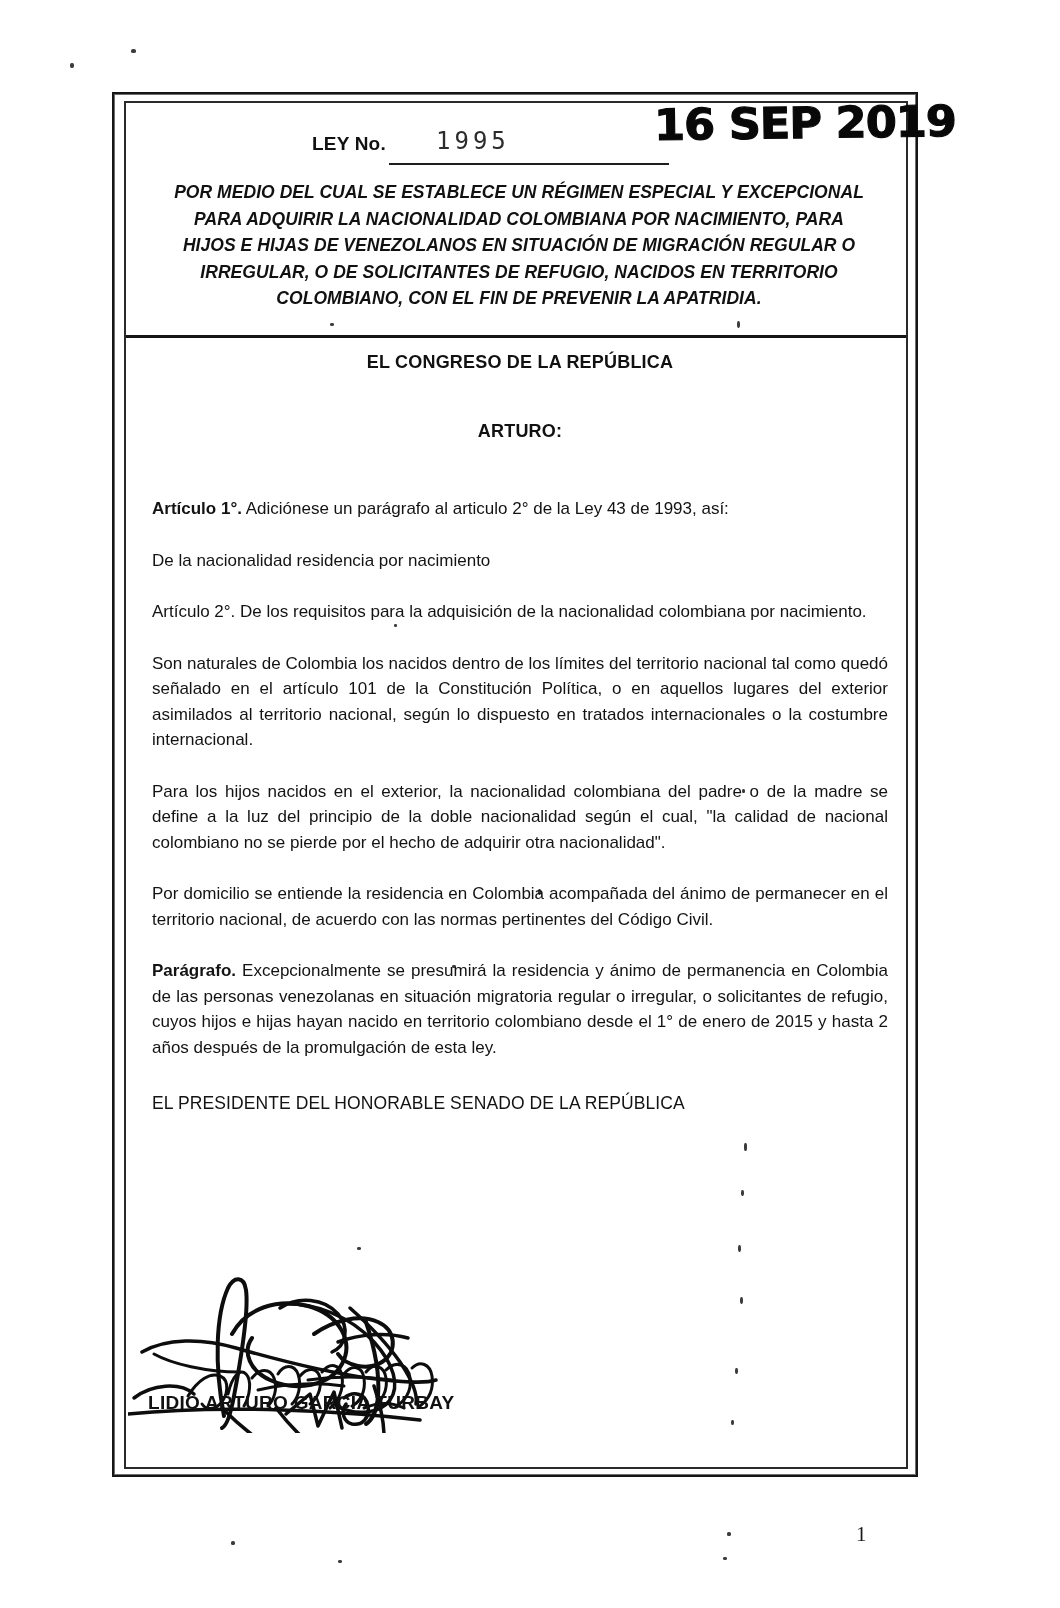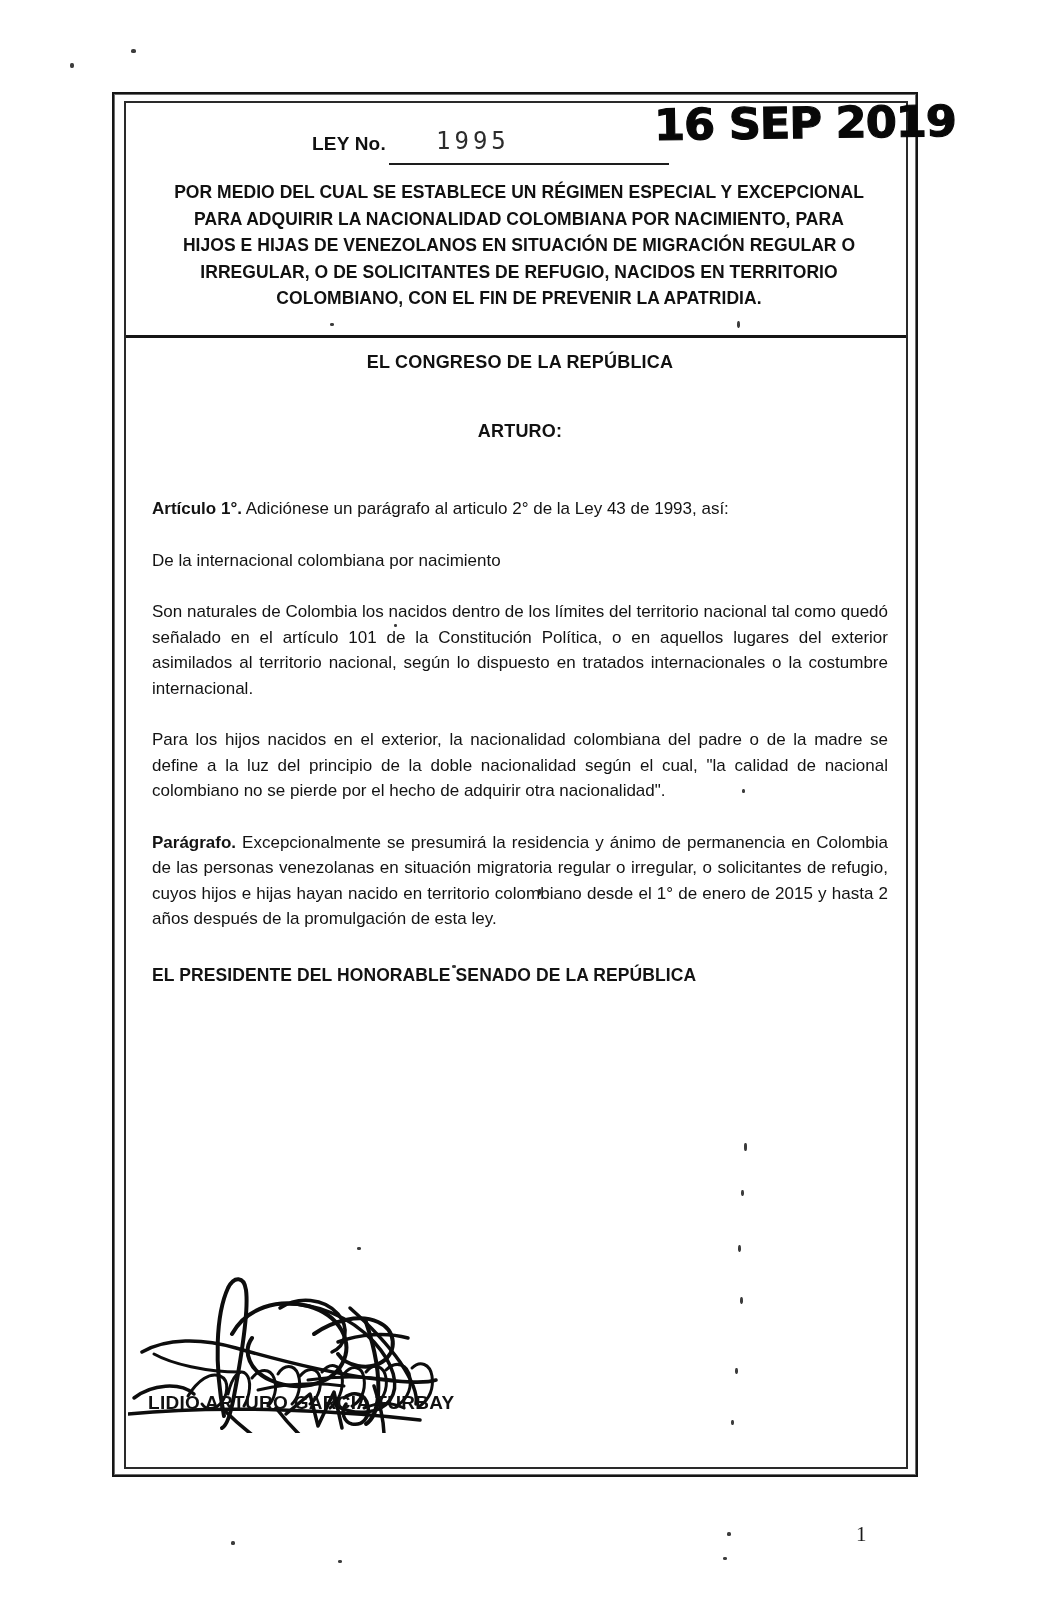"POR MEDIO DEL CUAL SE" #doc-title { font-style: none -> italic }
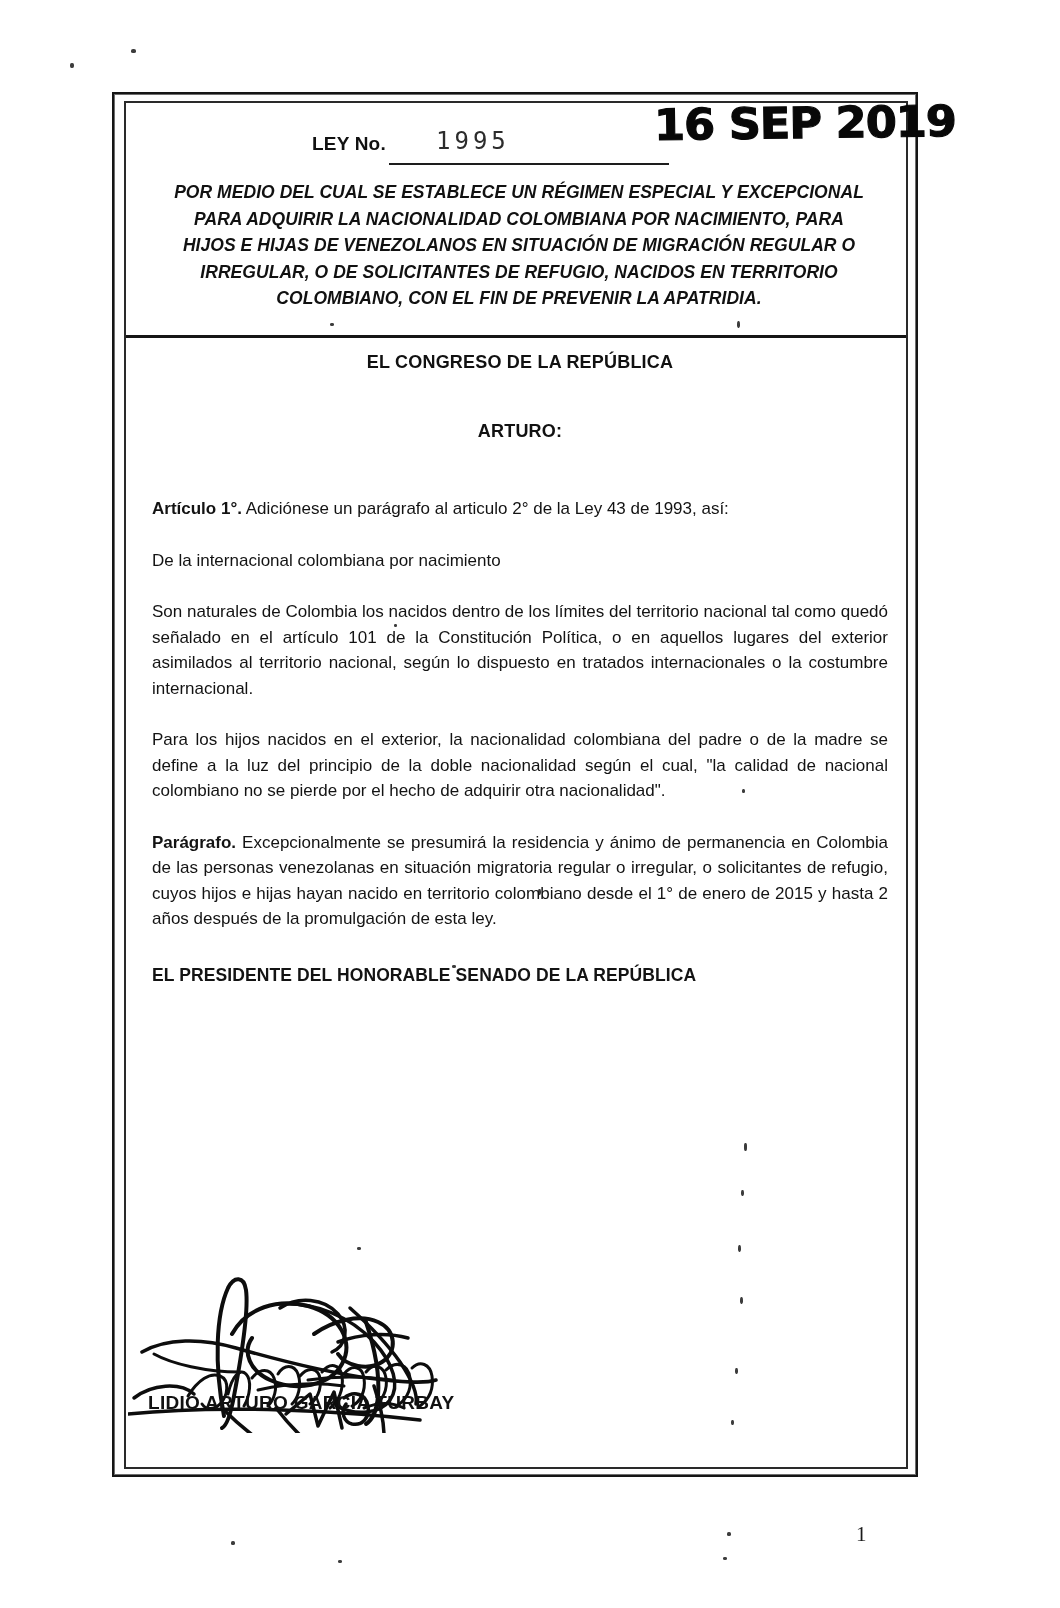"De la internacional colombiana por" p.para { text: internacional colombiana -> nacionalidad residencia }
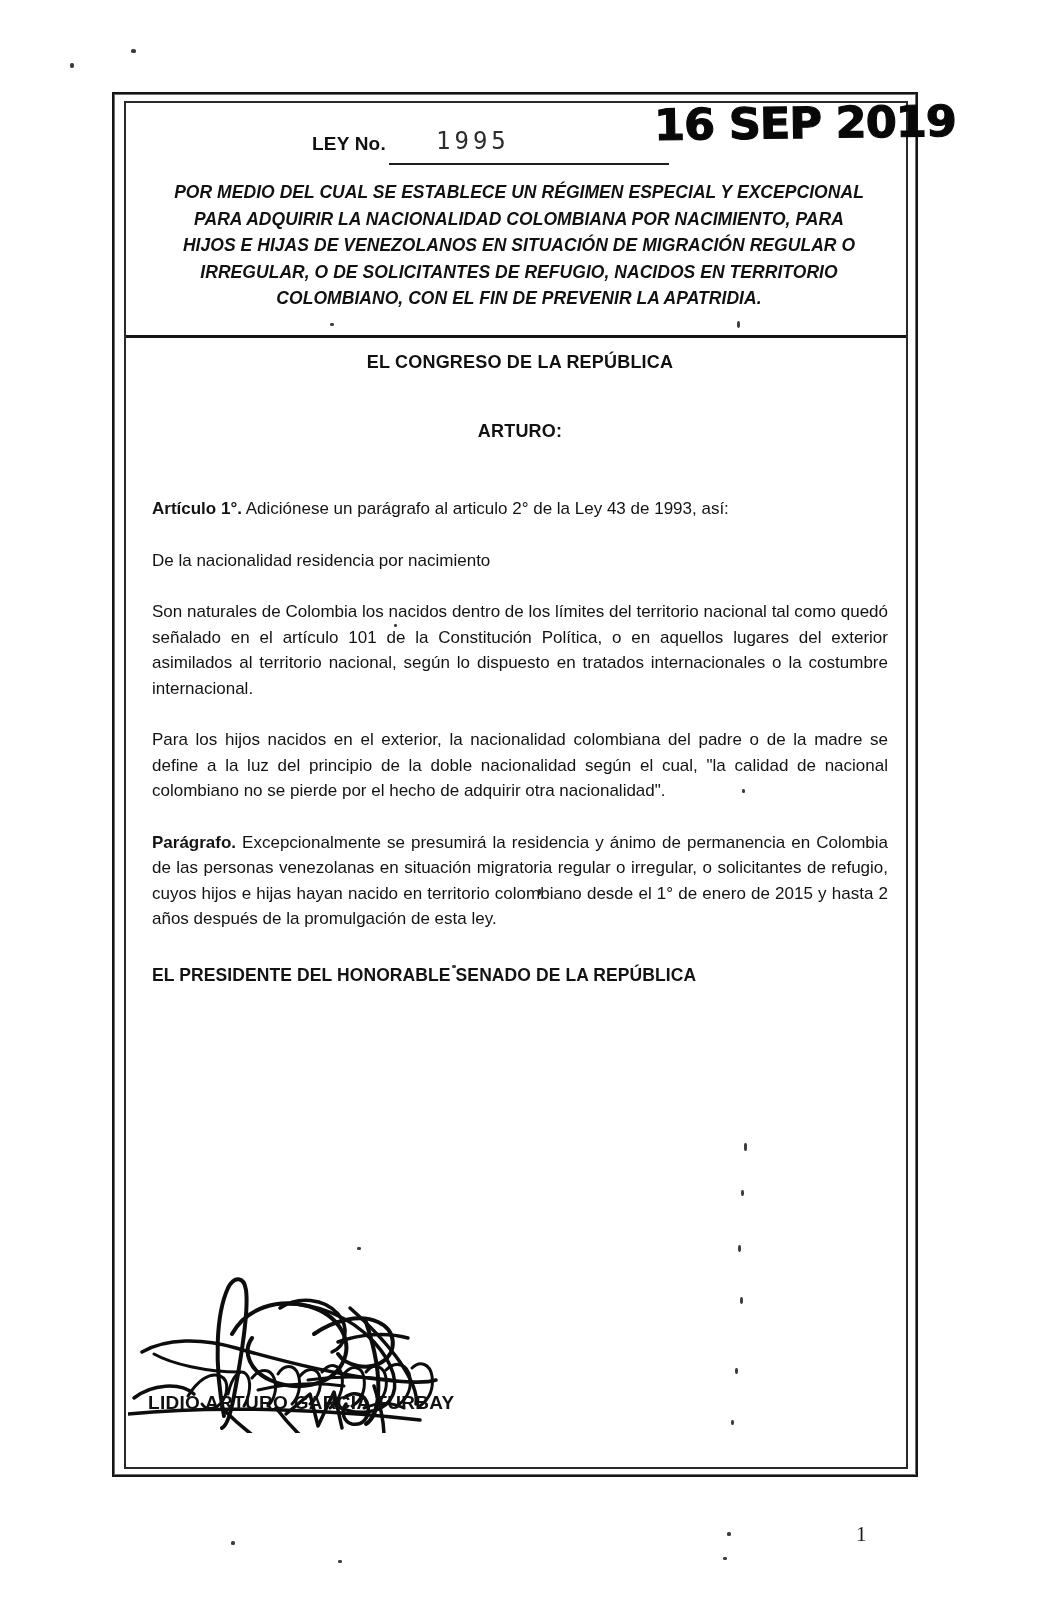"Artículo 2°. De los requisitos" p.para { html: none -> <p>Artículo 2°. De los requisitos para la adquisición de la nacionalidad colombiana por nacimiento.</p> }
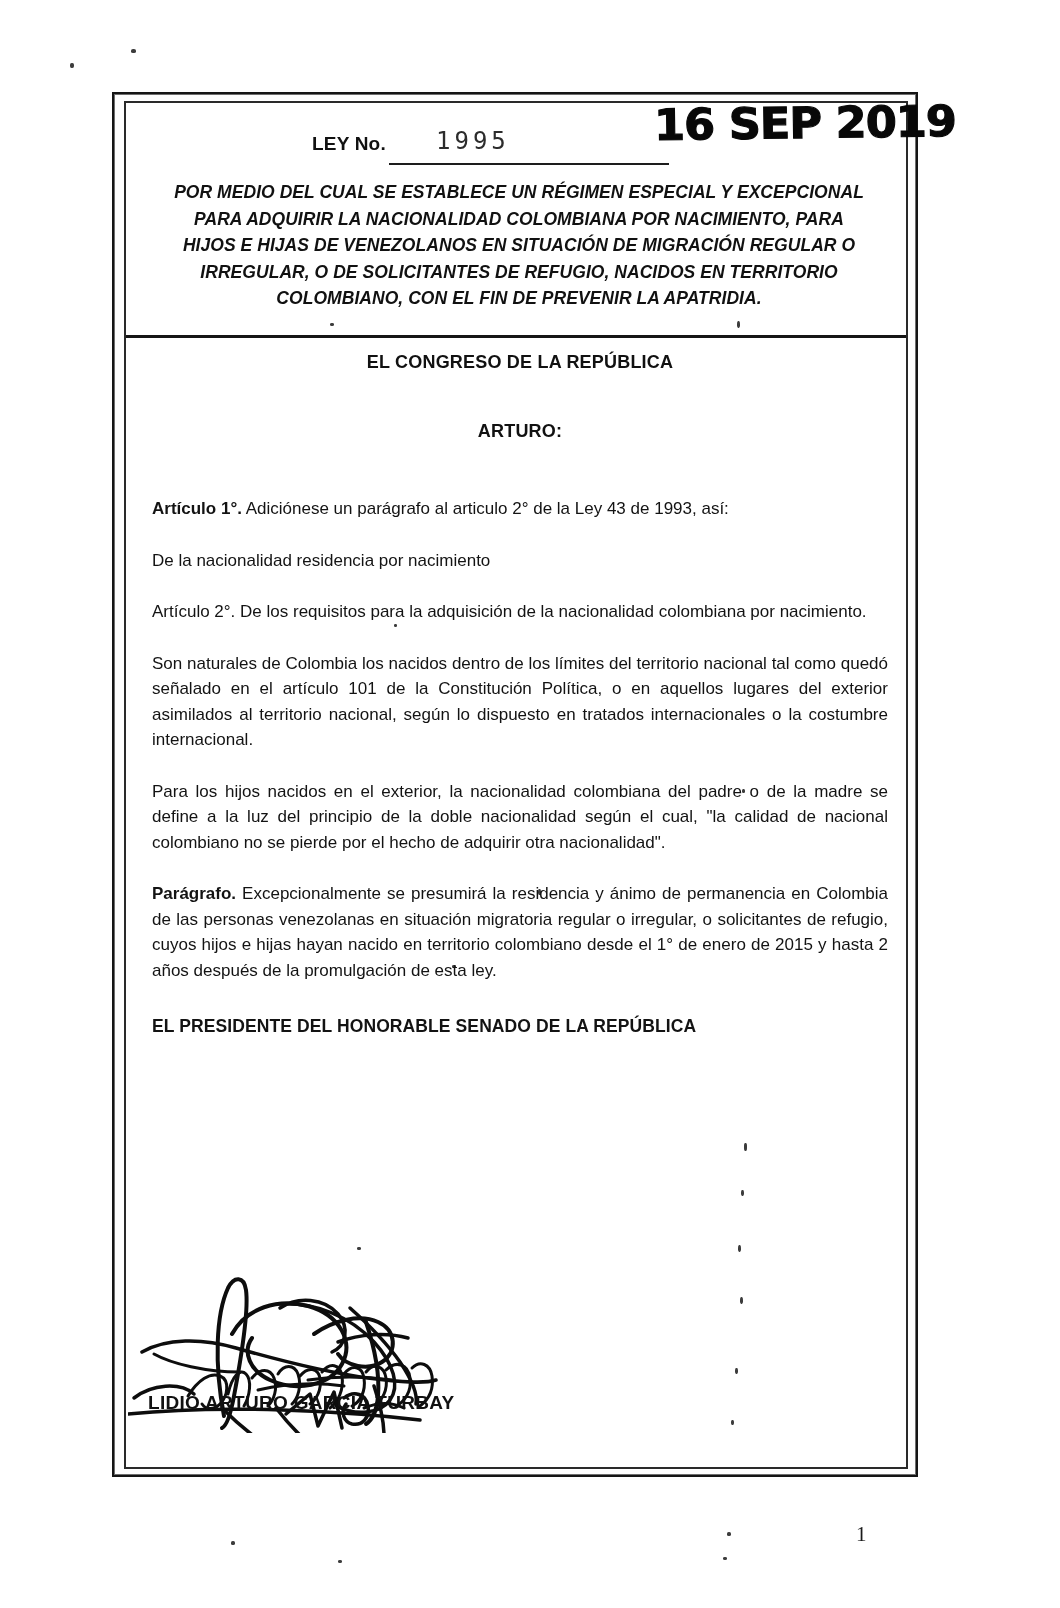"Por domicilio se entiende la" p.para { html: none -> <p>Por domicilio se entiende la residencia en Colombia acompañada del ánimo de permanecer en el territorio nacional, de acuerdo con las normas pertinentes del Código Civil.</p> }
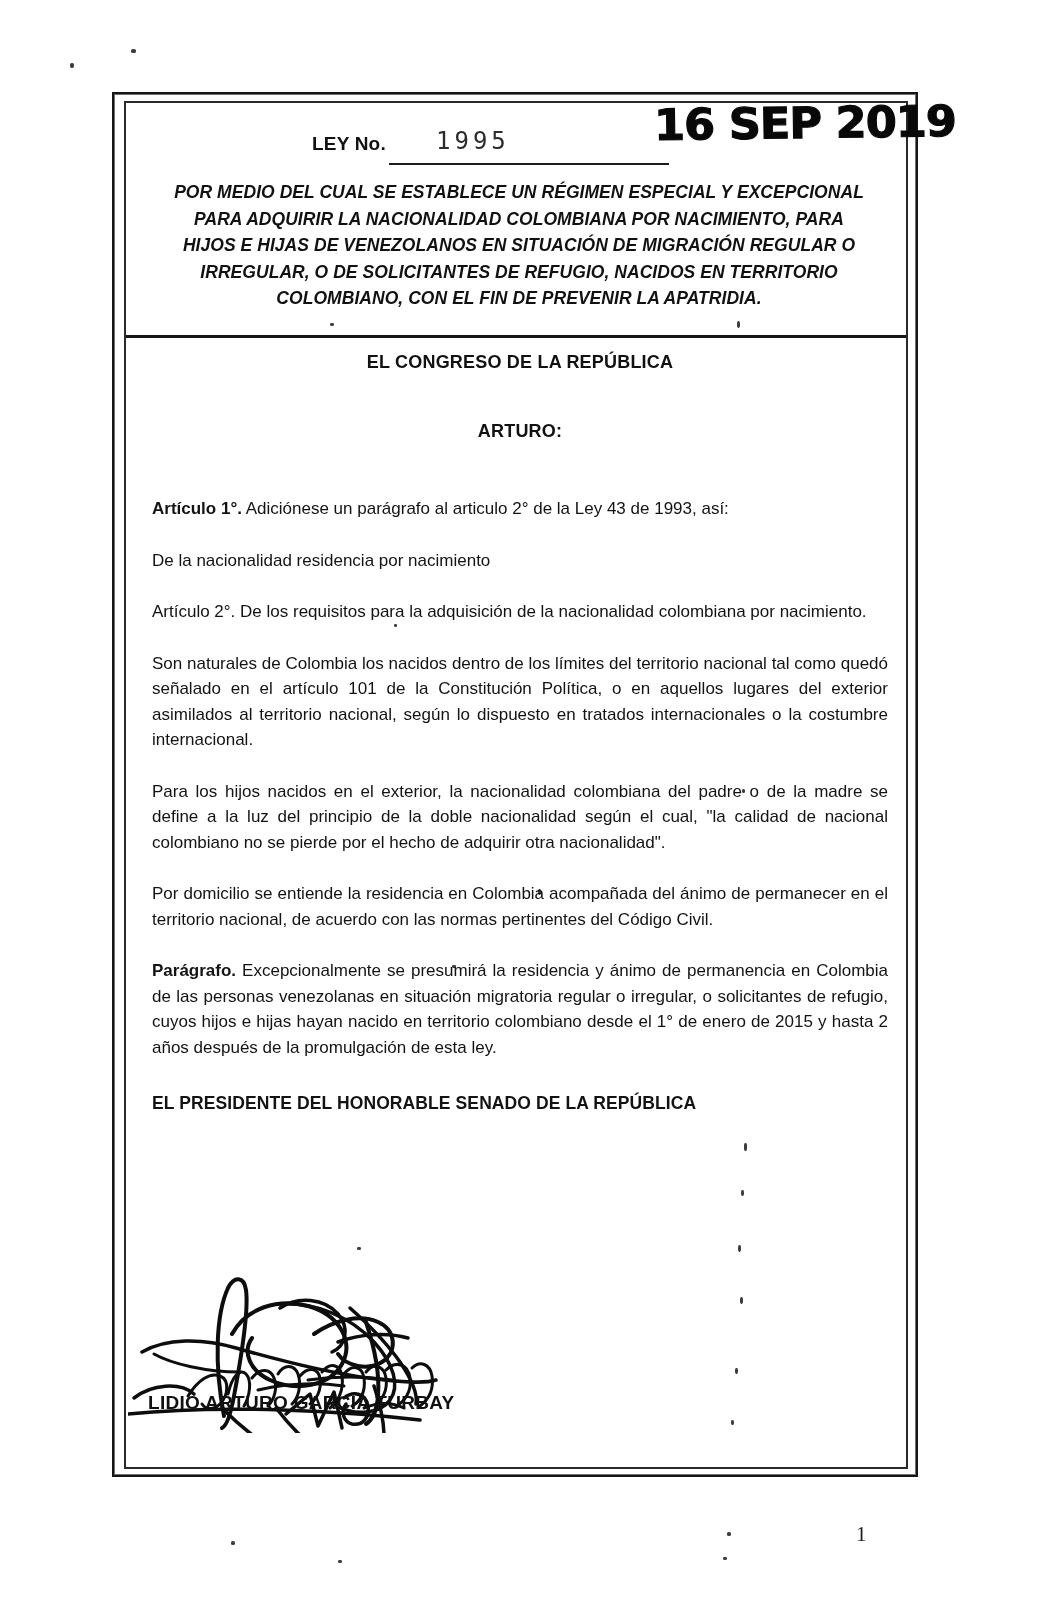"EL PRESIDENTE DEL HONORABLE SENADO" #presidente-line { font-weight: bold -> none }
